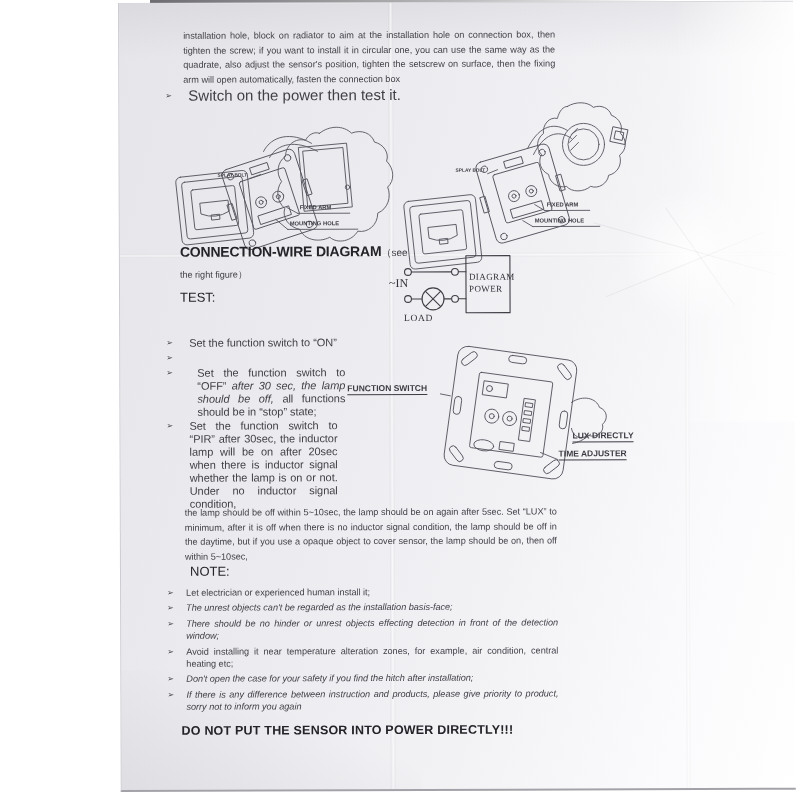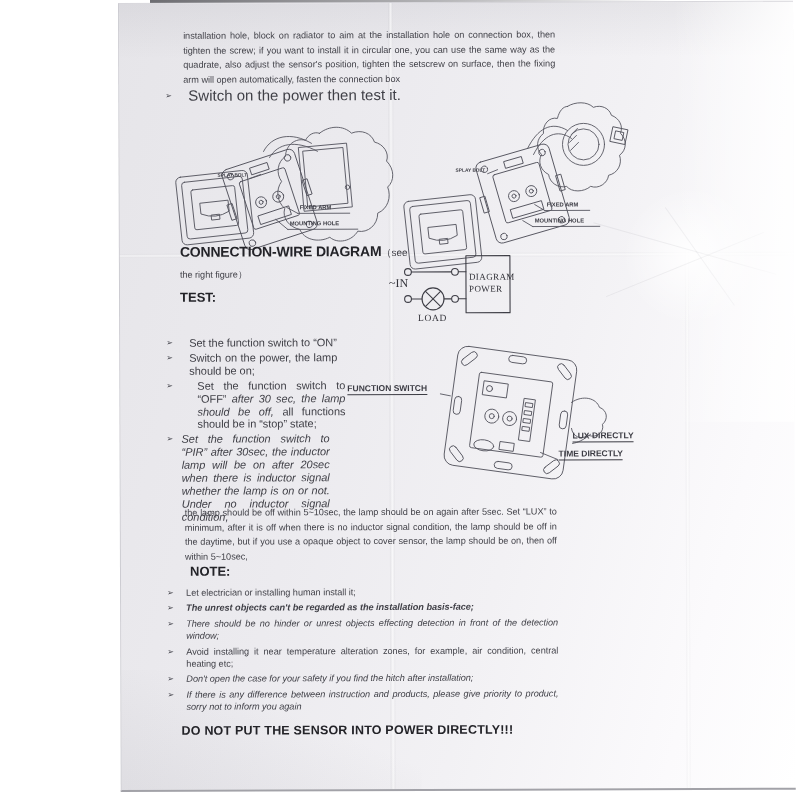"TEST:" .h-mid { font-weight: bold -> normal }
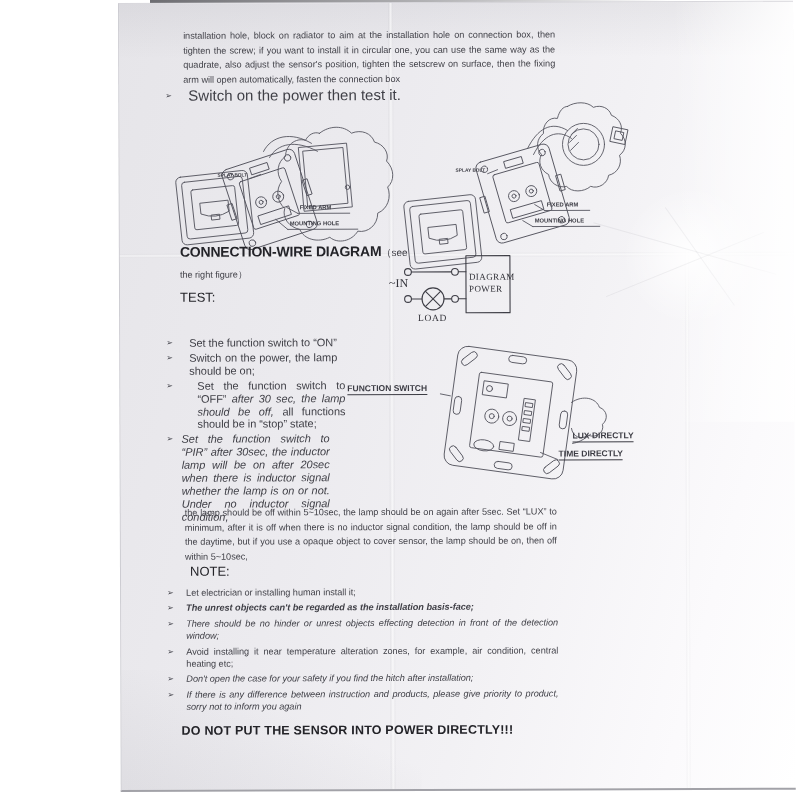"LOAD" span.abs { left: 298px -> 284px }
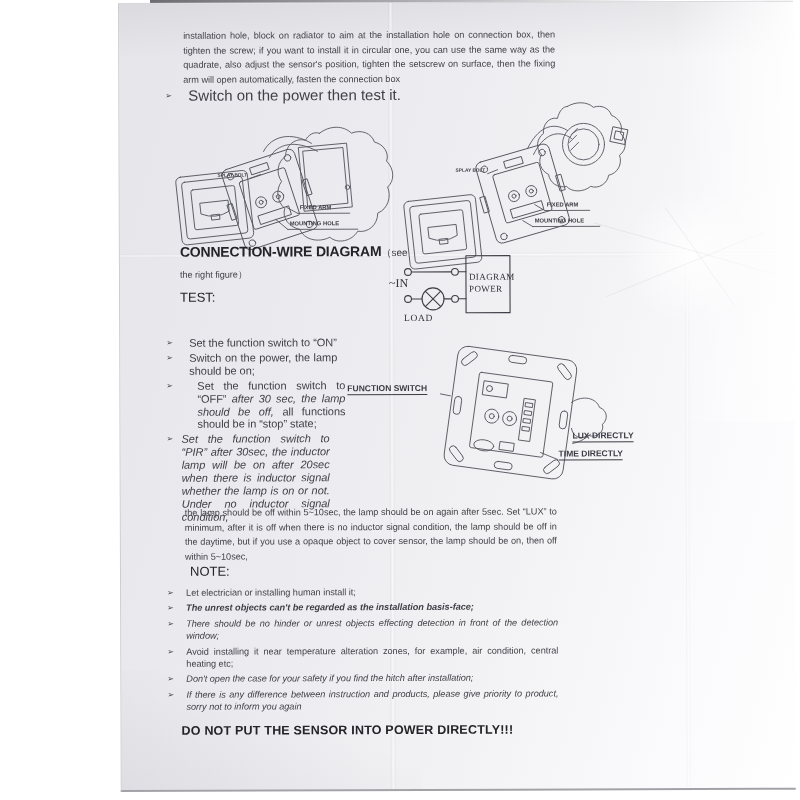"Switch on the power, the" div.btext { html: <div>Switch on the power, the lamp should be on;</div> -> none }
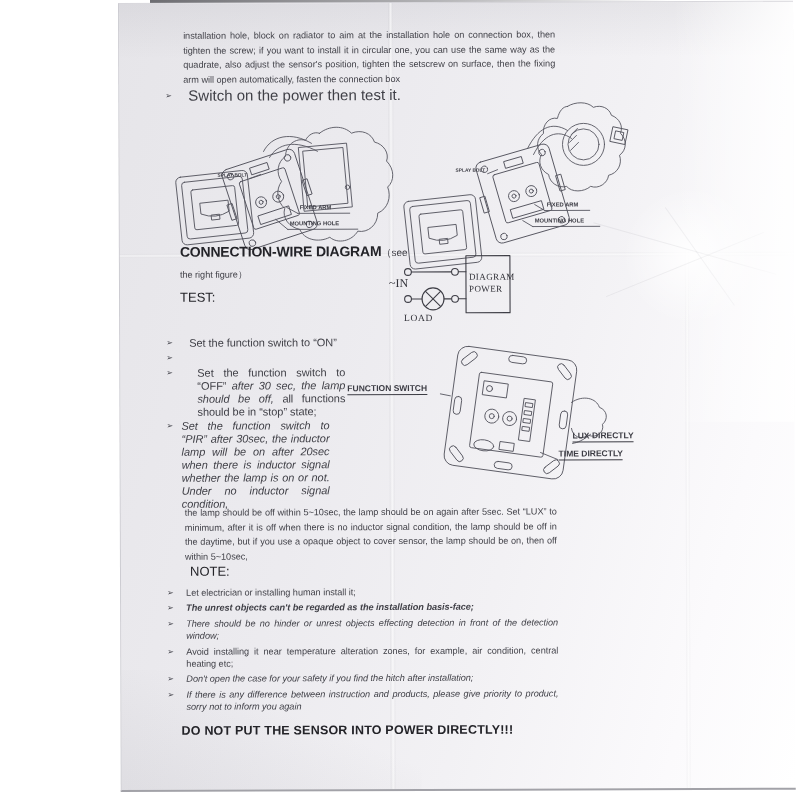"Set the function switch to “PIR”" div.btext { font-style: italic -> none; margin-left: 4px -> 12px }
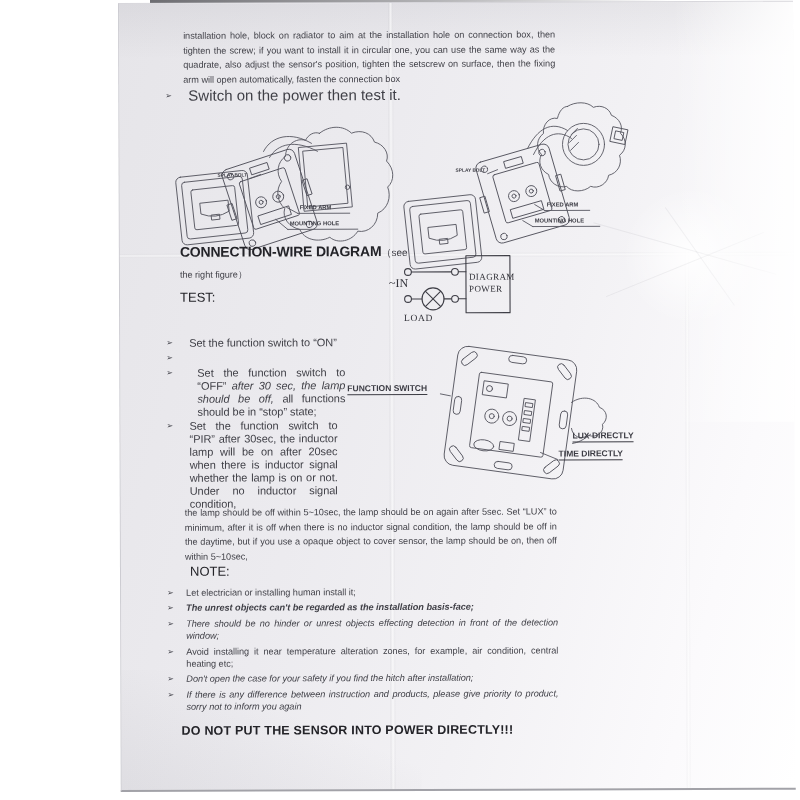"TIME DIRECTLY" span.abs { text: DIRECTLY -> ADJUSTER }
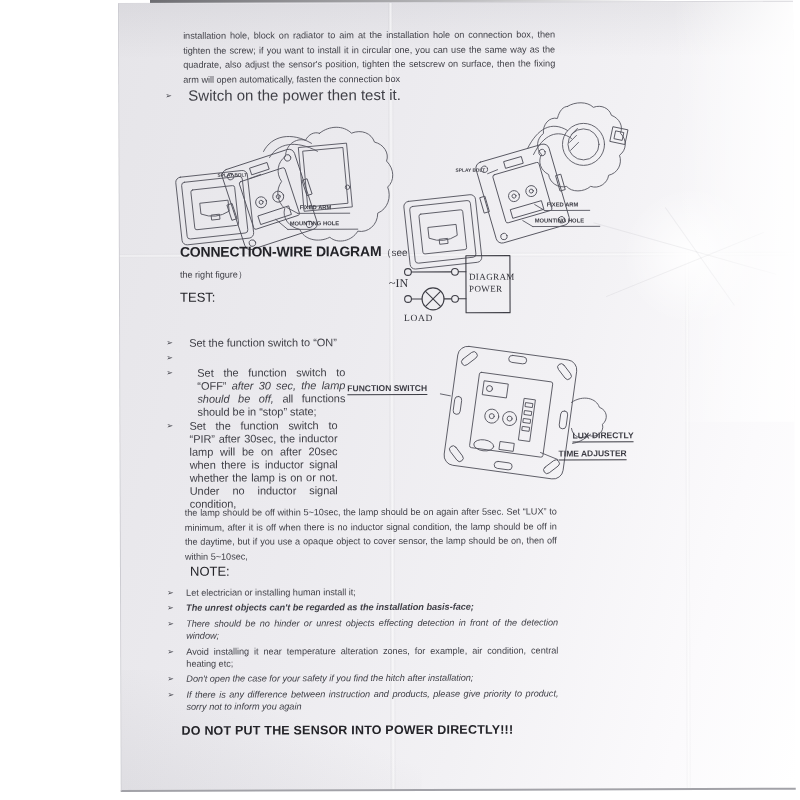"Let electrician or installing human" div.btext { text: installing -> experienced }
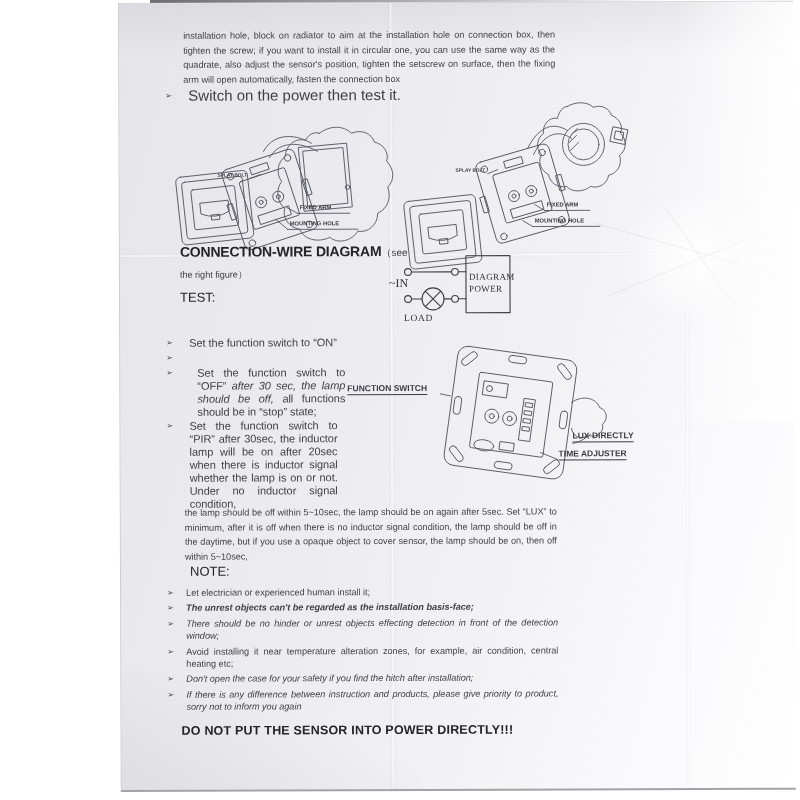"The unrest objects can't be" div.btext { font-weight: bold -> none }
